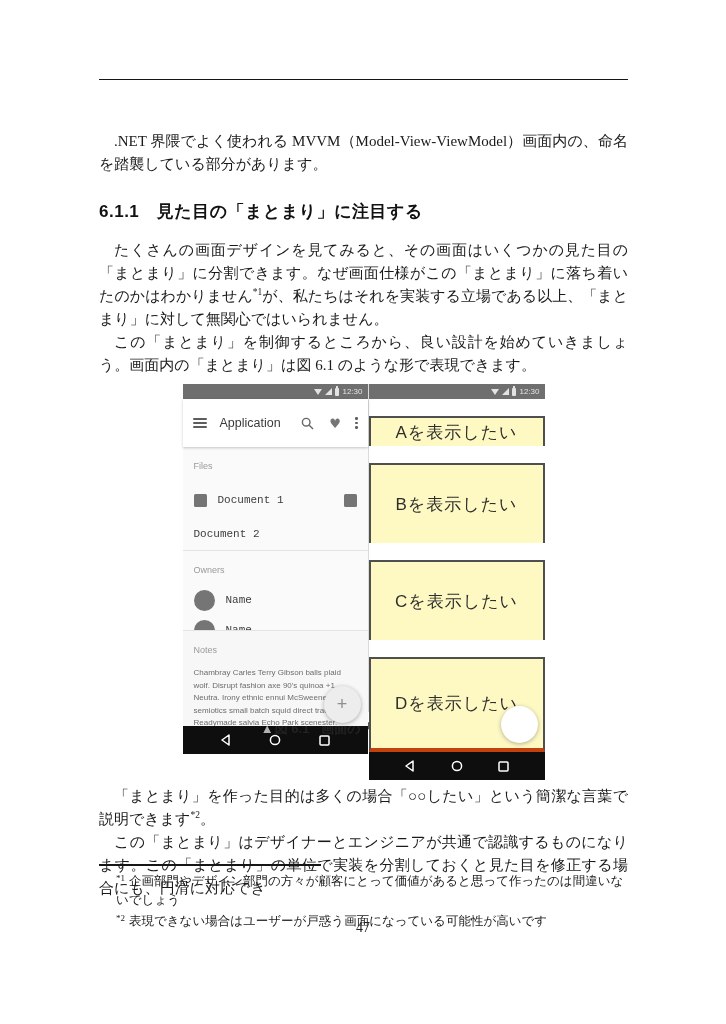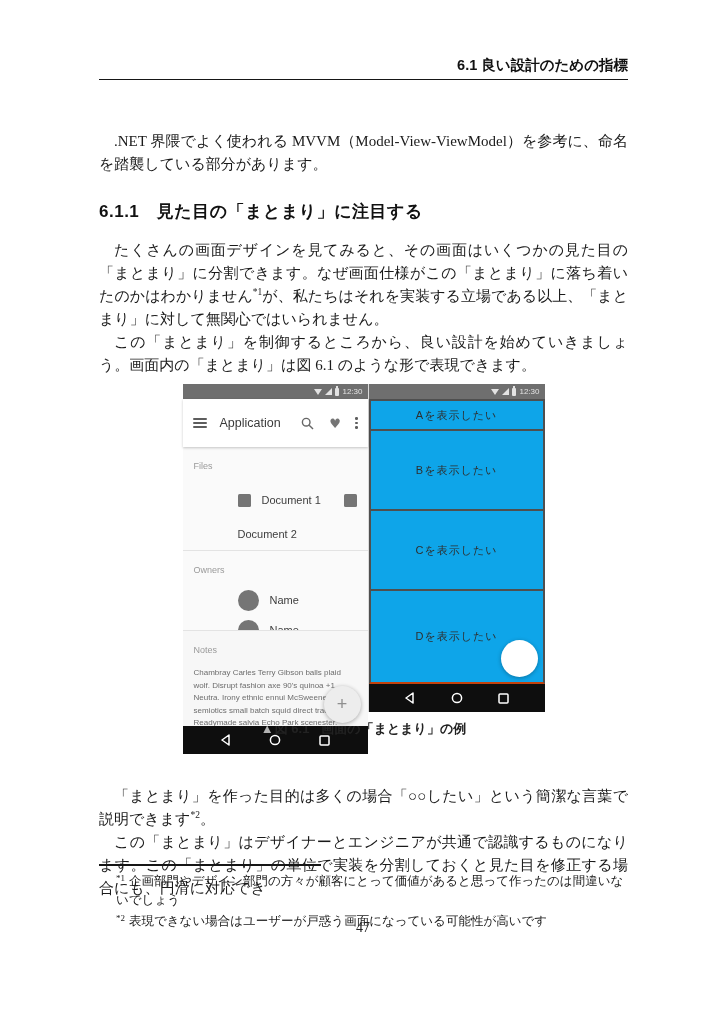"6.1 良い設計のための指標" div.running-header { html: <div>6.1 良い設計のための指標</div> -> none }
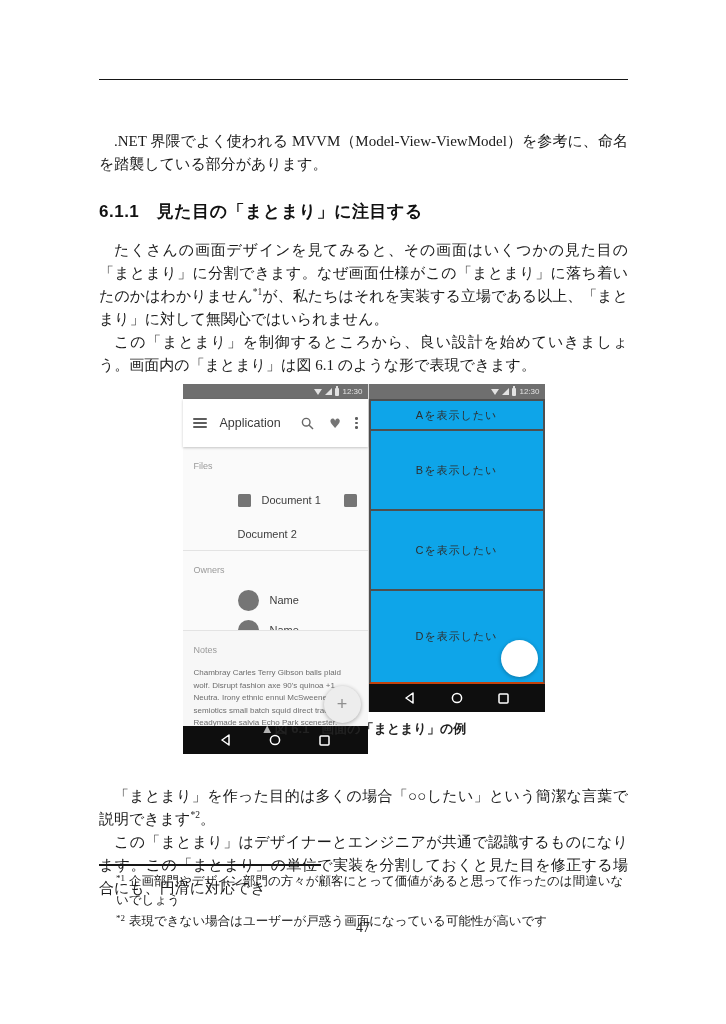".NET 界隈でよく使われる" span { text: を参考に -> 画面内の }
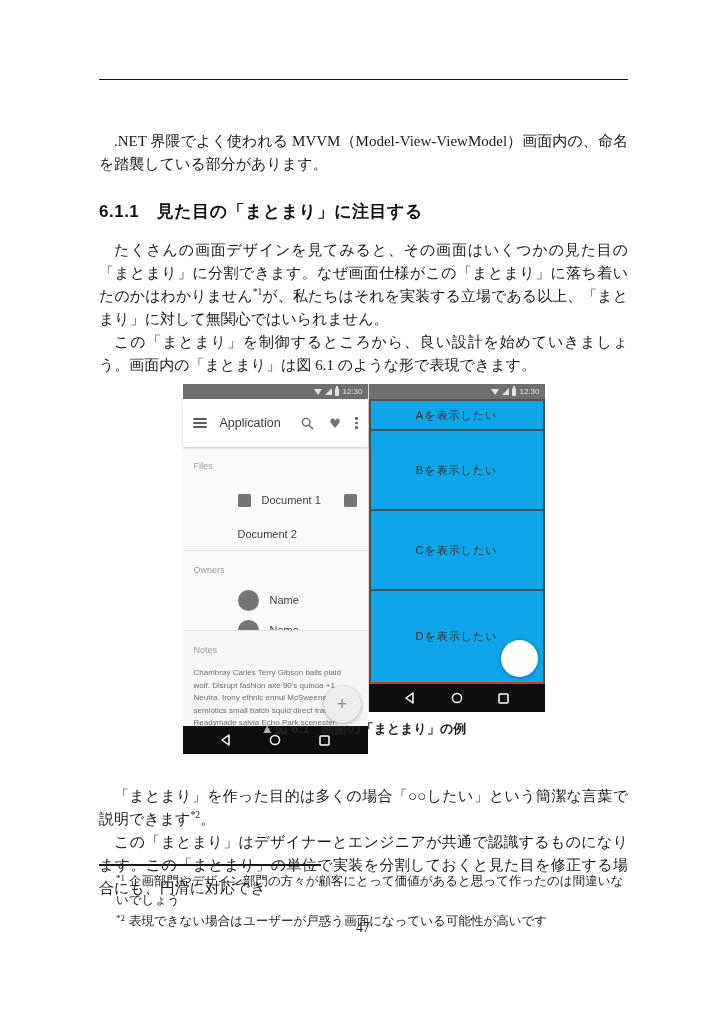"Aを表示したい" .rbox { background: #0ea5e9 -> #fef9c3; font-size: 11px -> 17px; margin-top: none -> 17px }
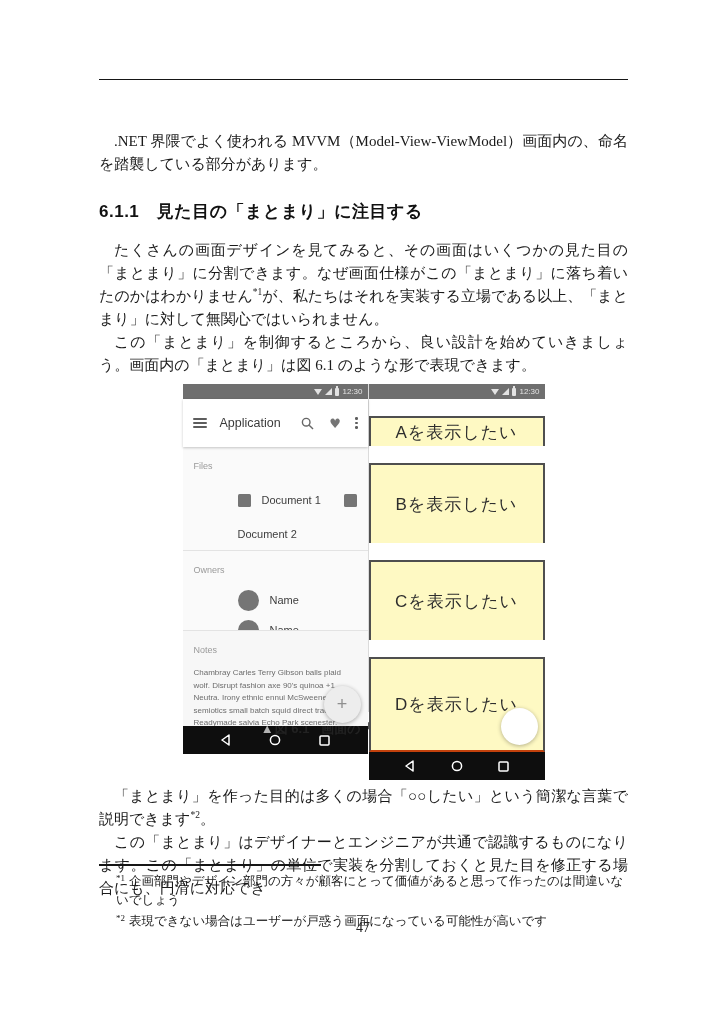"Document 1" .rowitem { font-family: Liberation Sans, sans-serif -> Liberation Mono, monospace; margin-left: 44px -> none }
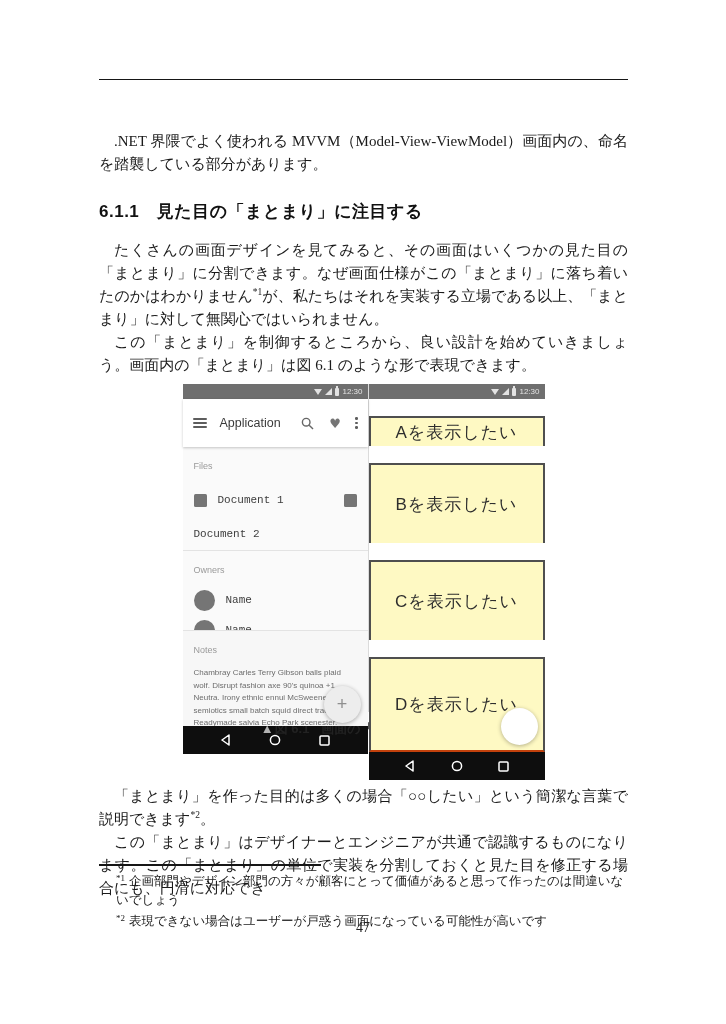"Dを表示したい" .rbox-d { border-bottom: 2px solid #c2410c -> 4px solid #c2410c }
